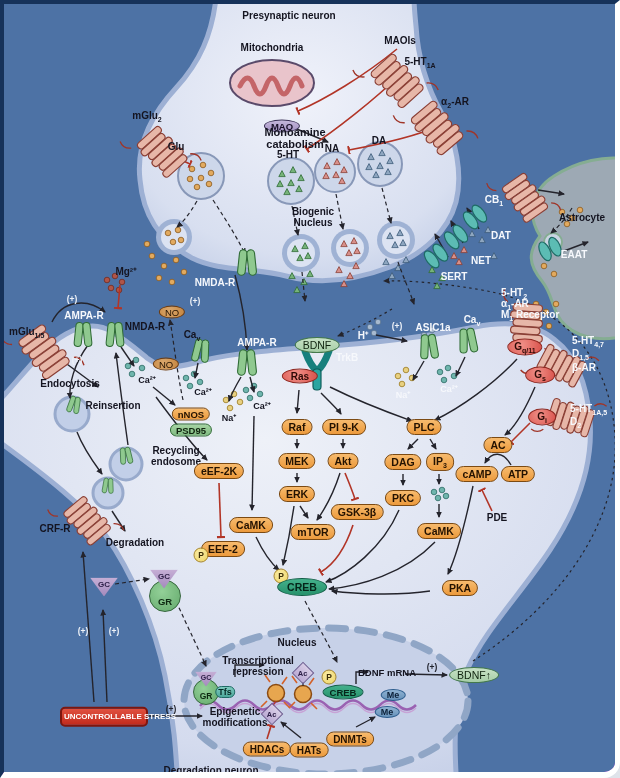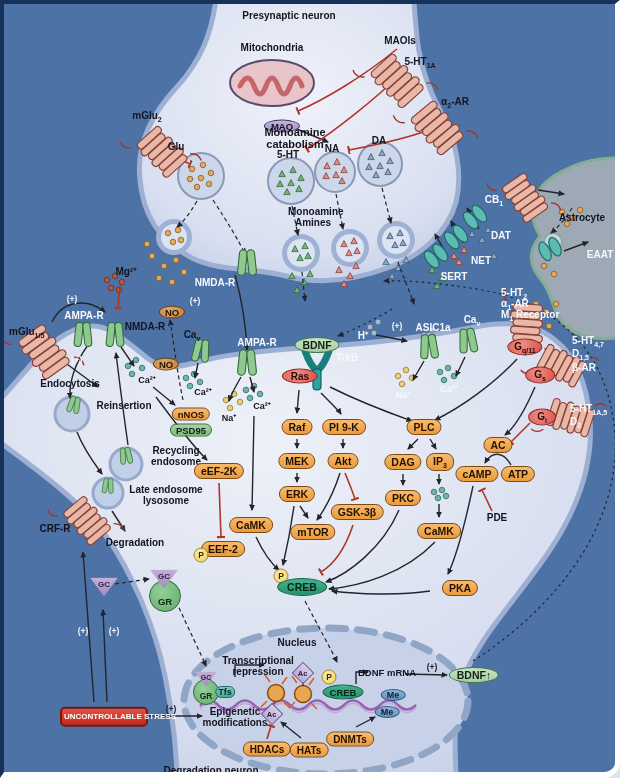"Monoamine Amines" div.ab { text: Monoamine Amines -> Biogenic Nucleus }
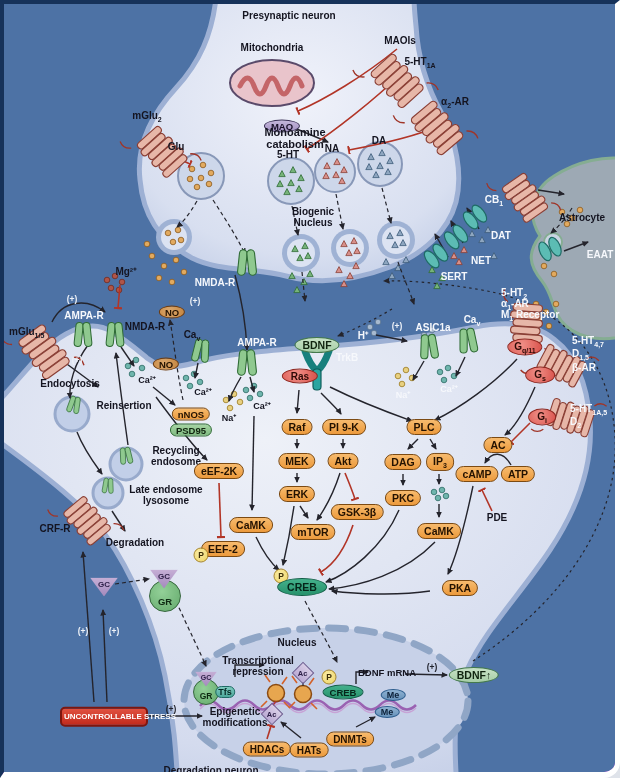"EAAT" div.ab { left: 596px -> 570px }
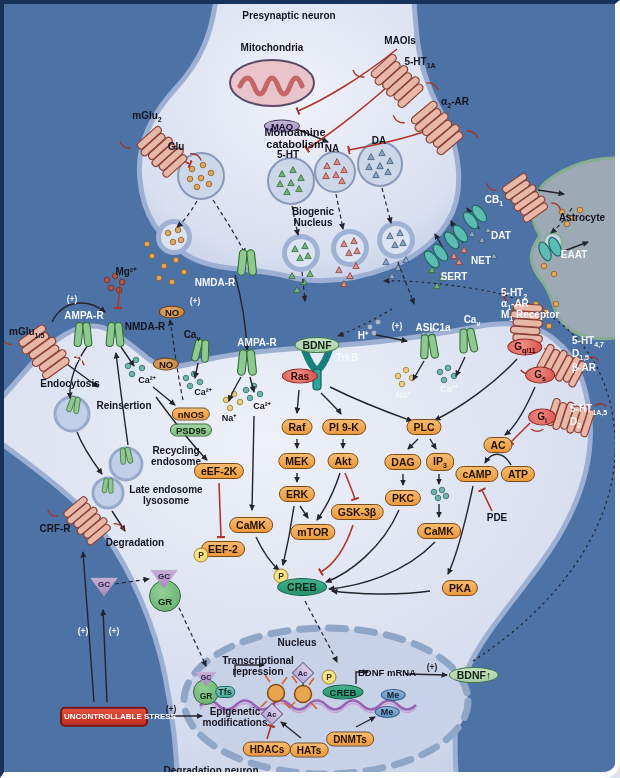"NO" .noov { font-weight: bold -> normal }
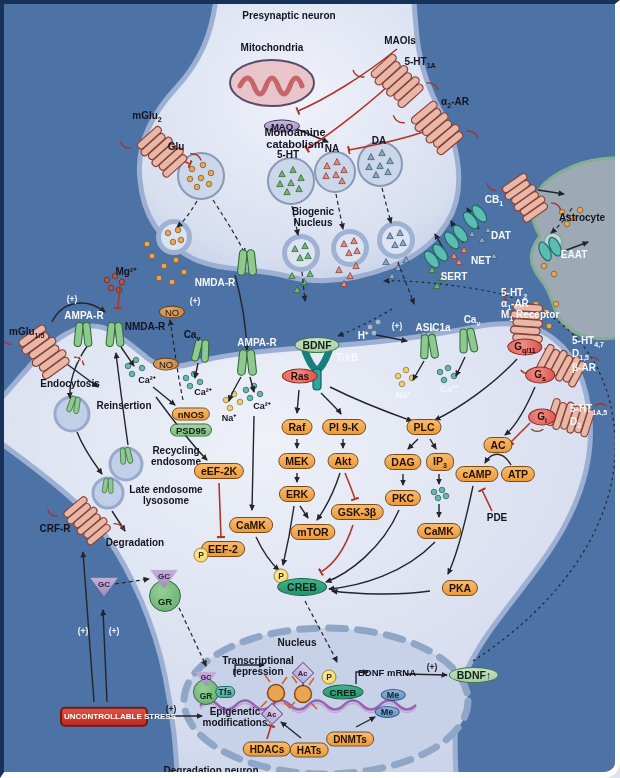"BDNF" .goval { font-weight: bold -> normal }
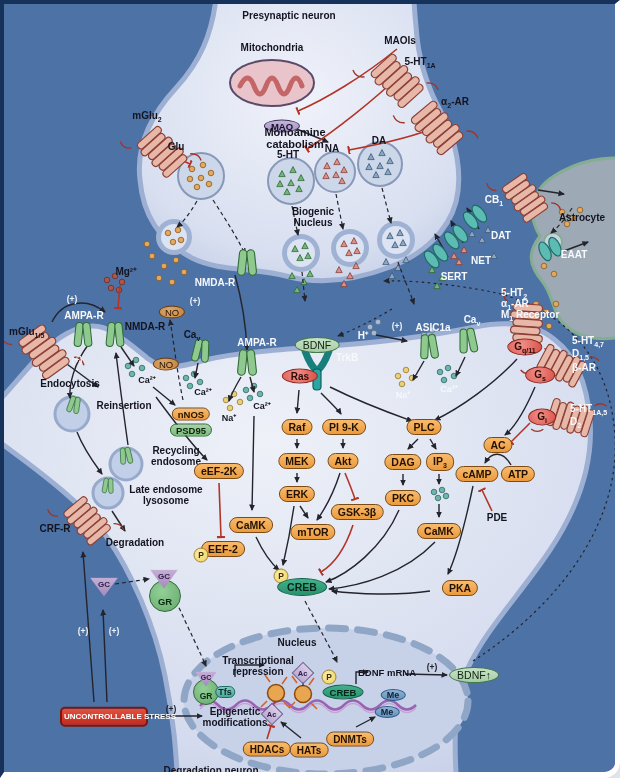"Reinsertion" div.ab { left: 120px -> 109px }
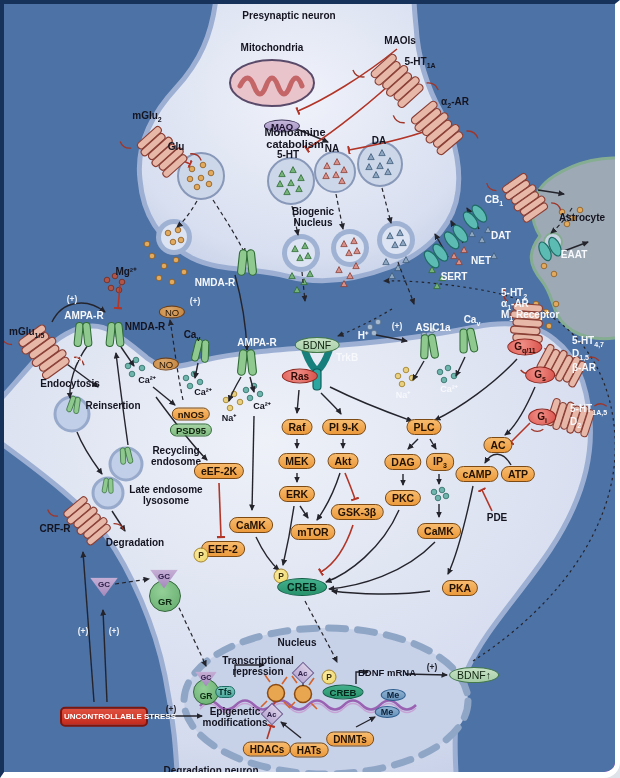"Late endosome lysosome" div.ab { html: <div>Late endosome lysosome</div> -> none }
